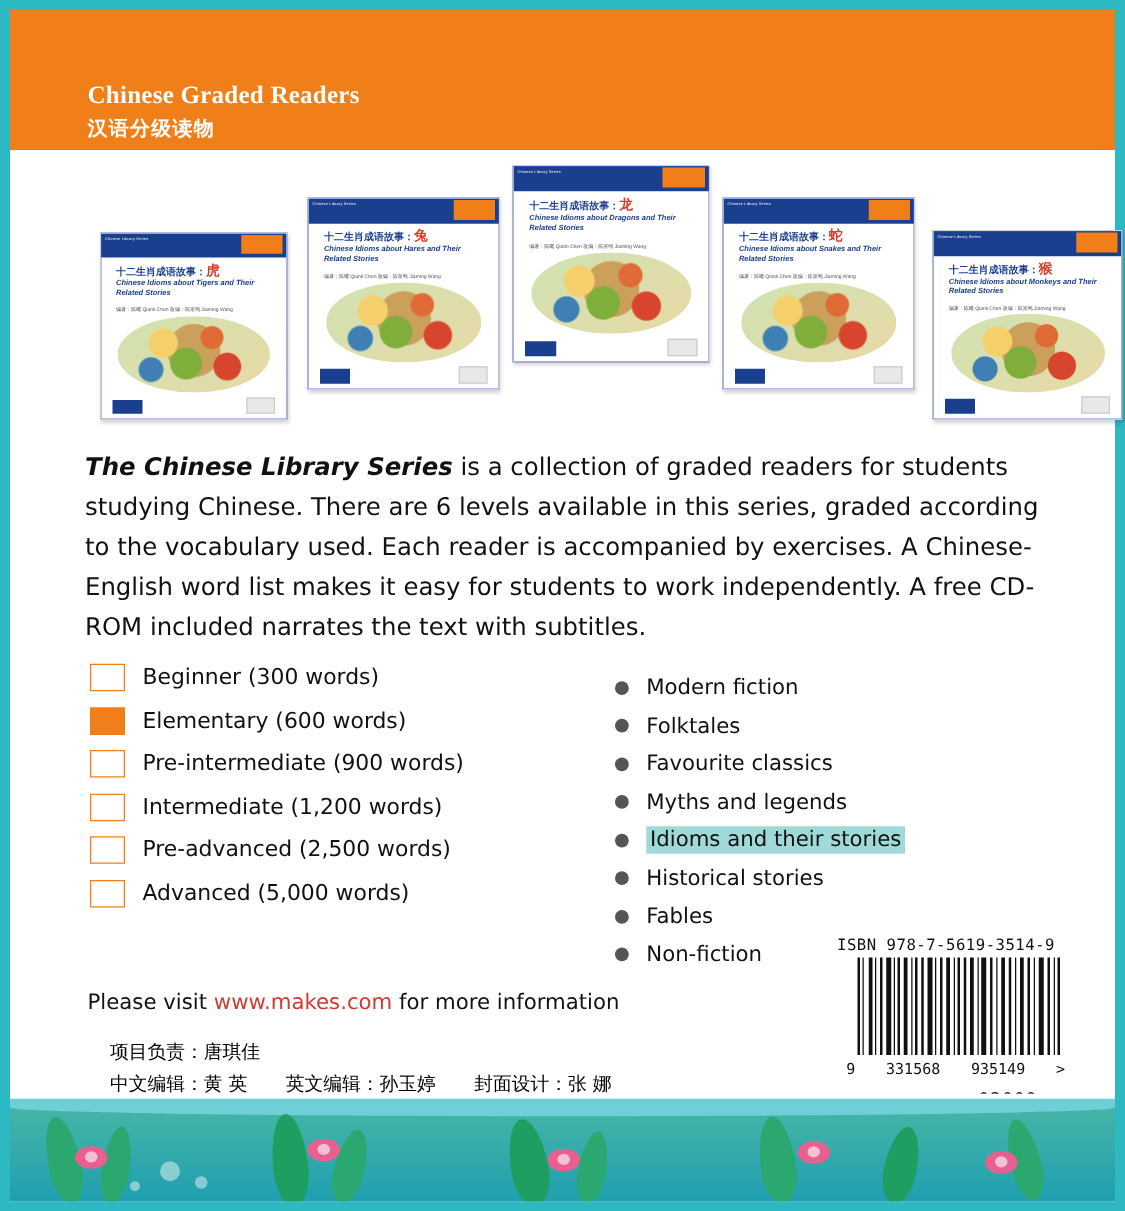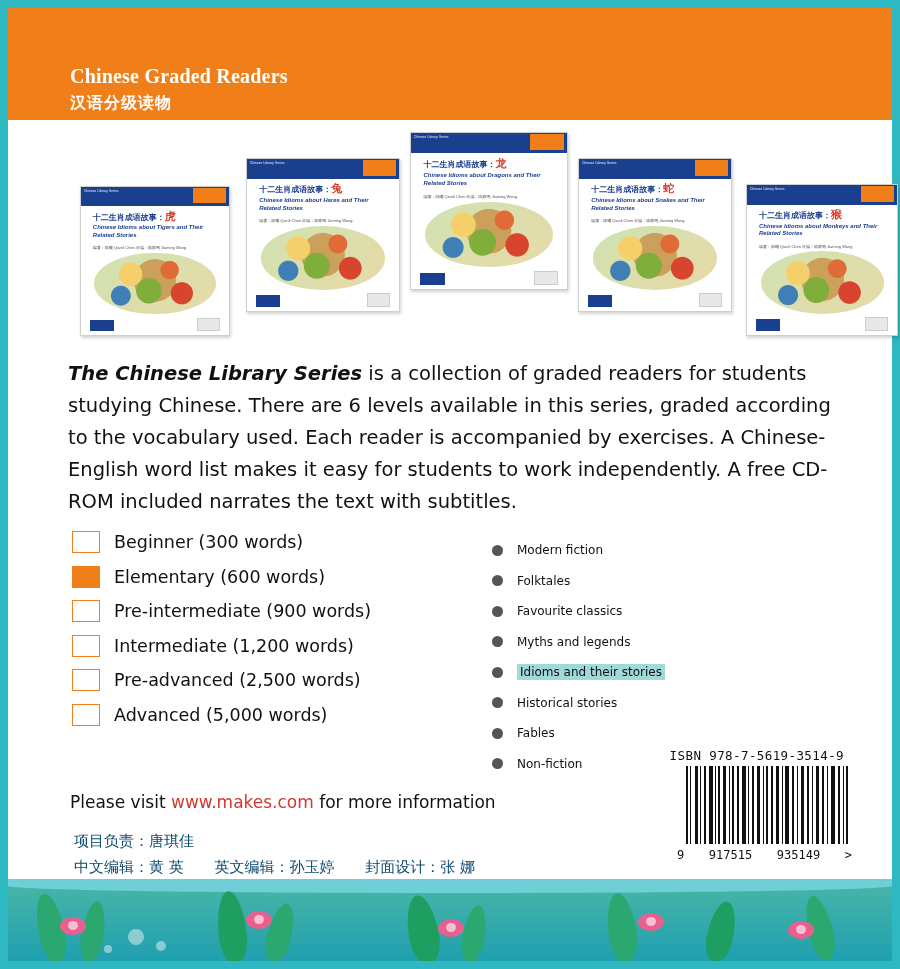"Modern fiction" .genre-label { font-size: 12px -> 17px }
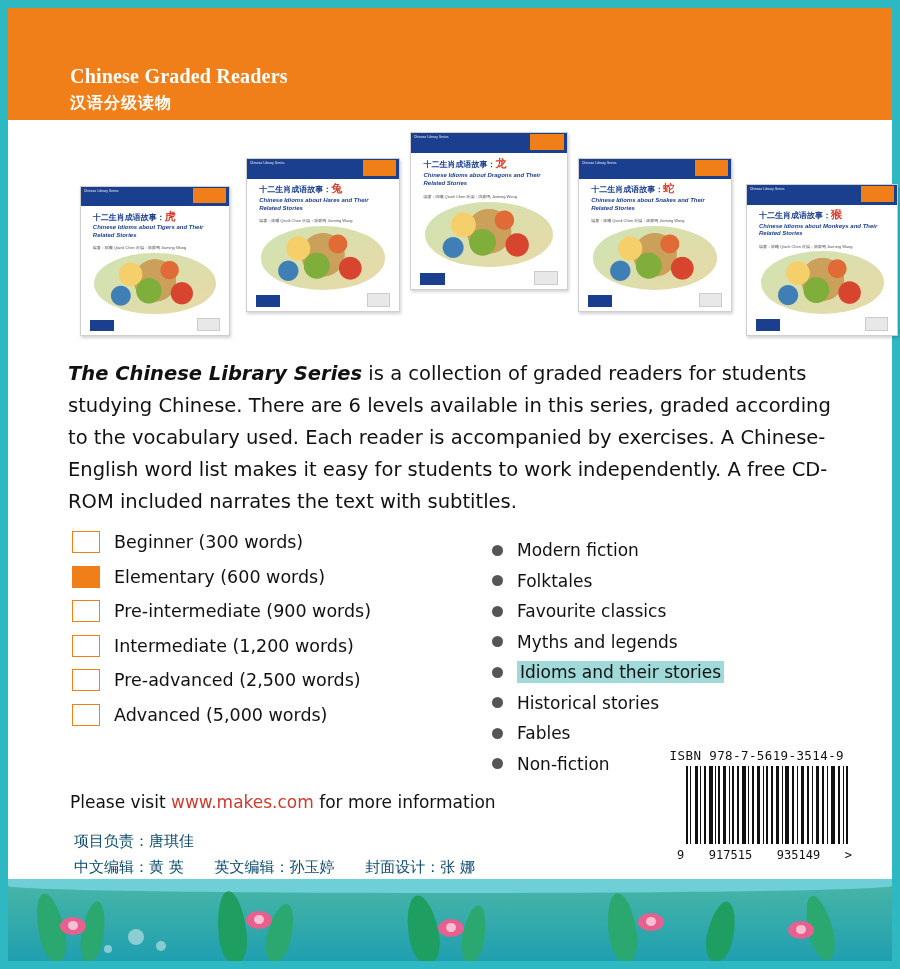"项目负责：唐琪佳" .credits { color: #0c4a6e -> #000000; left: 74px -> 88px }
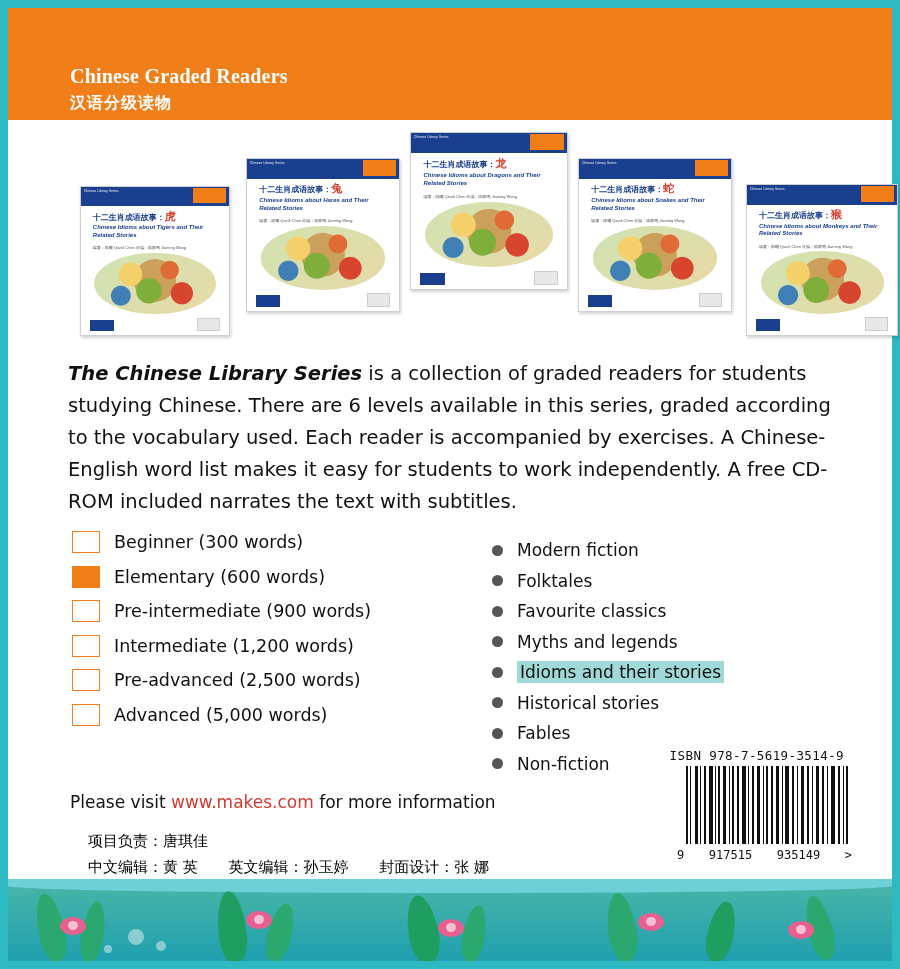"917515" span { text: 917515 -> 331568 }
